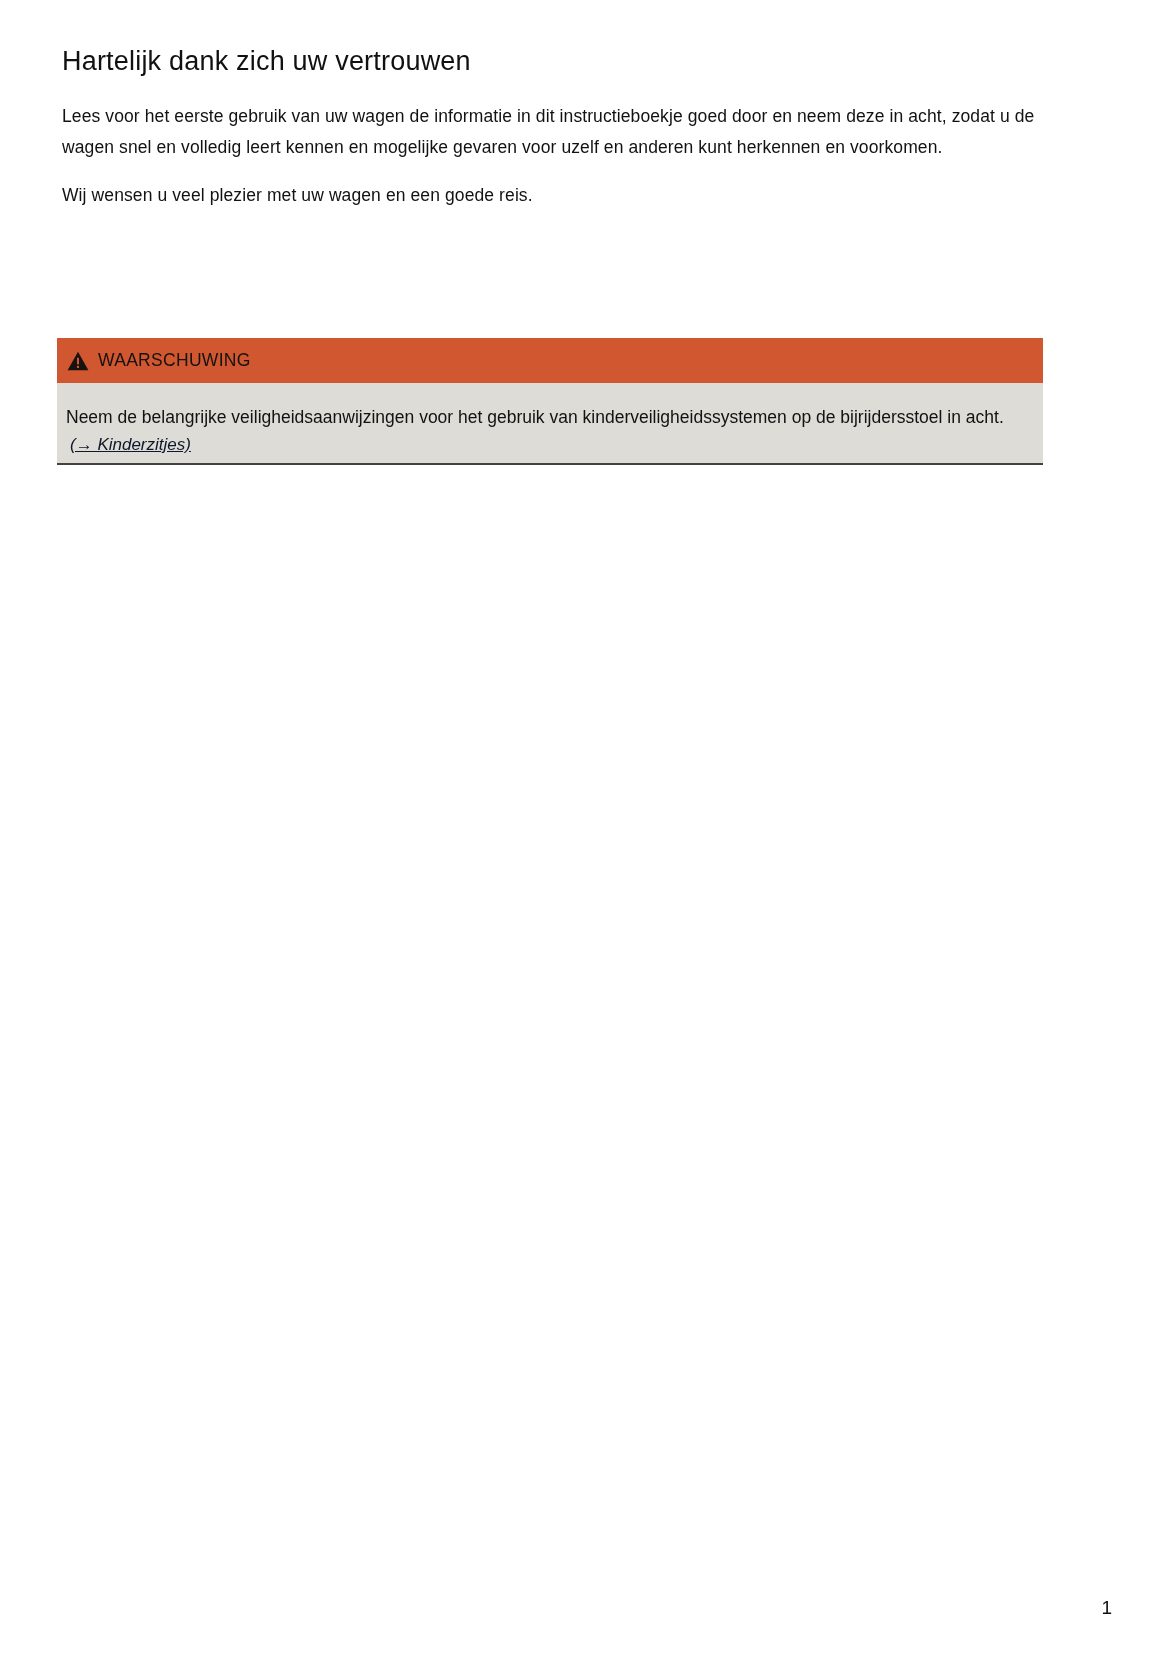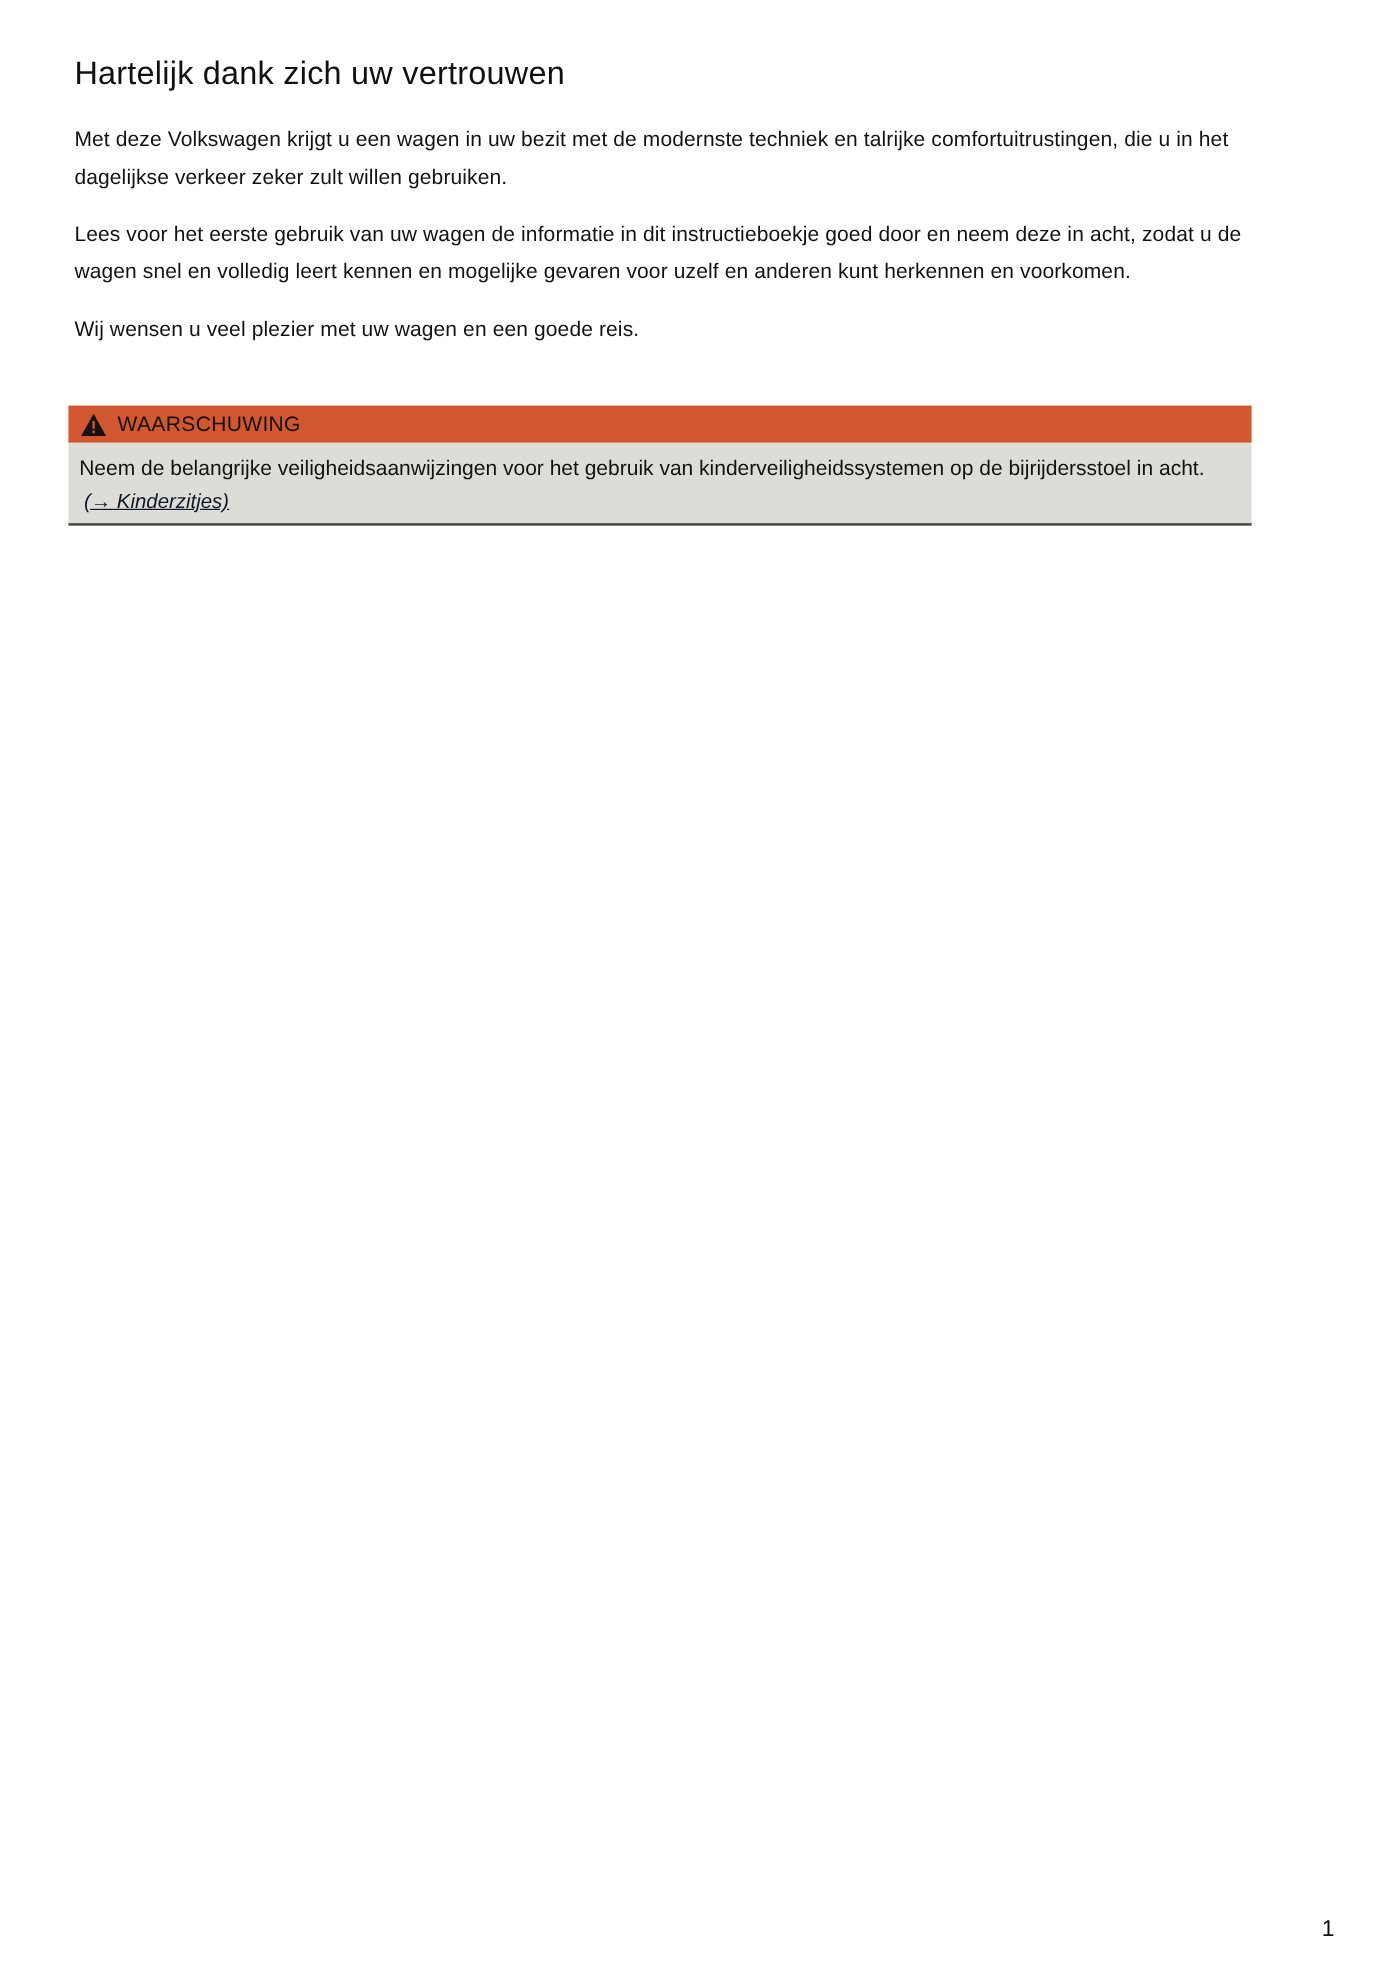"Met deze Volkswagen krijgt u" p.para { html: <p>Met deze Volkswagen krijgt u een wagen in uw bezit met de modernste techniek en talrijke comfortuitrustingen, die u in het dagelijkse verkeer zeker zult willen gebruiken.</p> -> none }
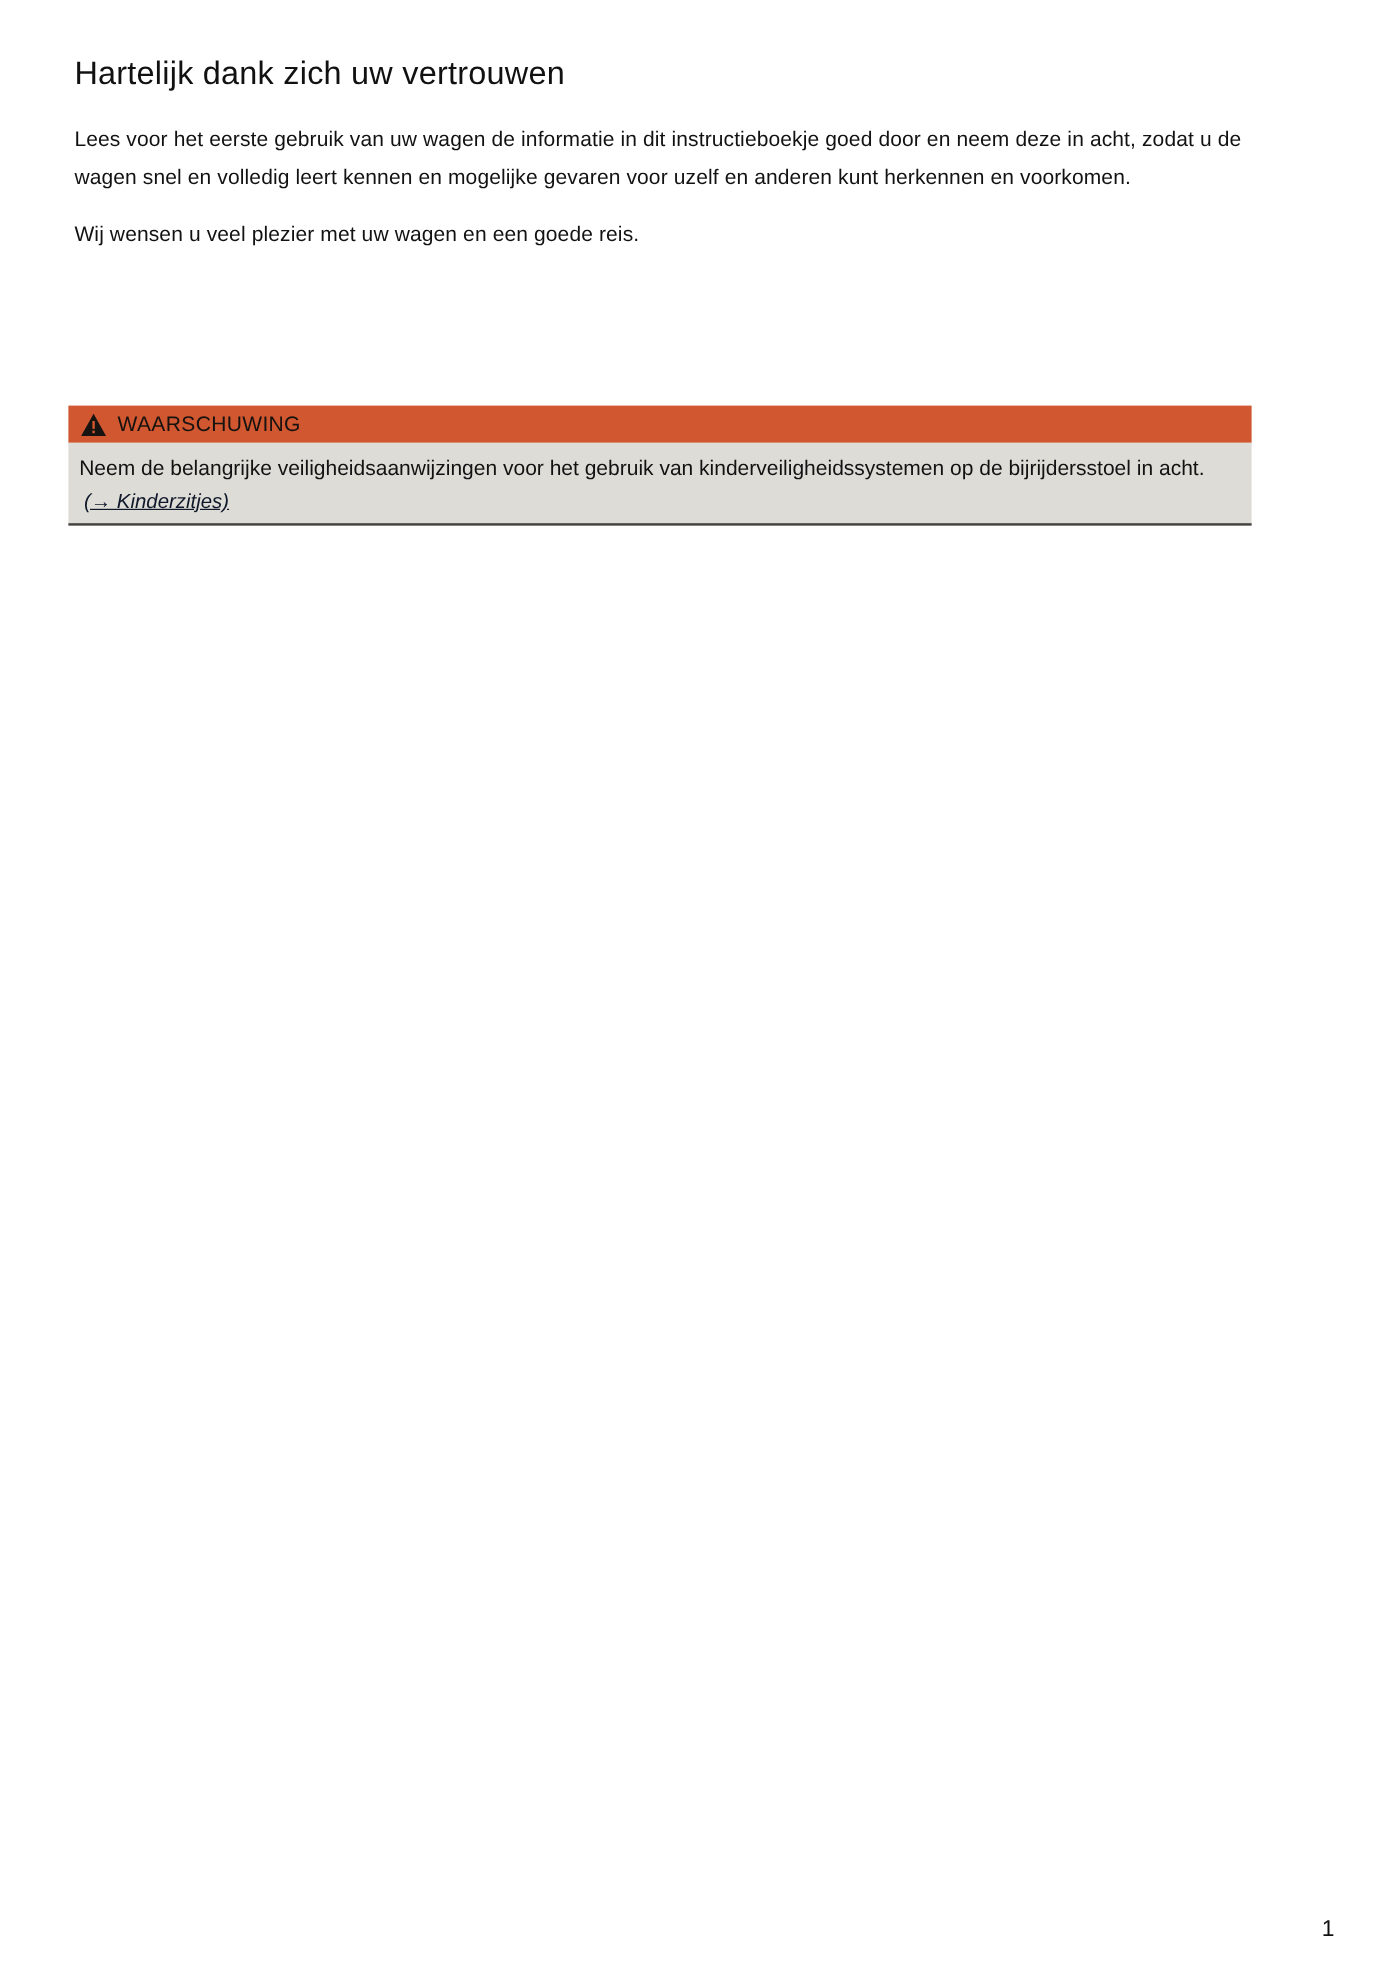"WAARSCHUWING" .warning-header { height: 31px -> 45px }
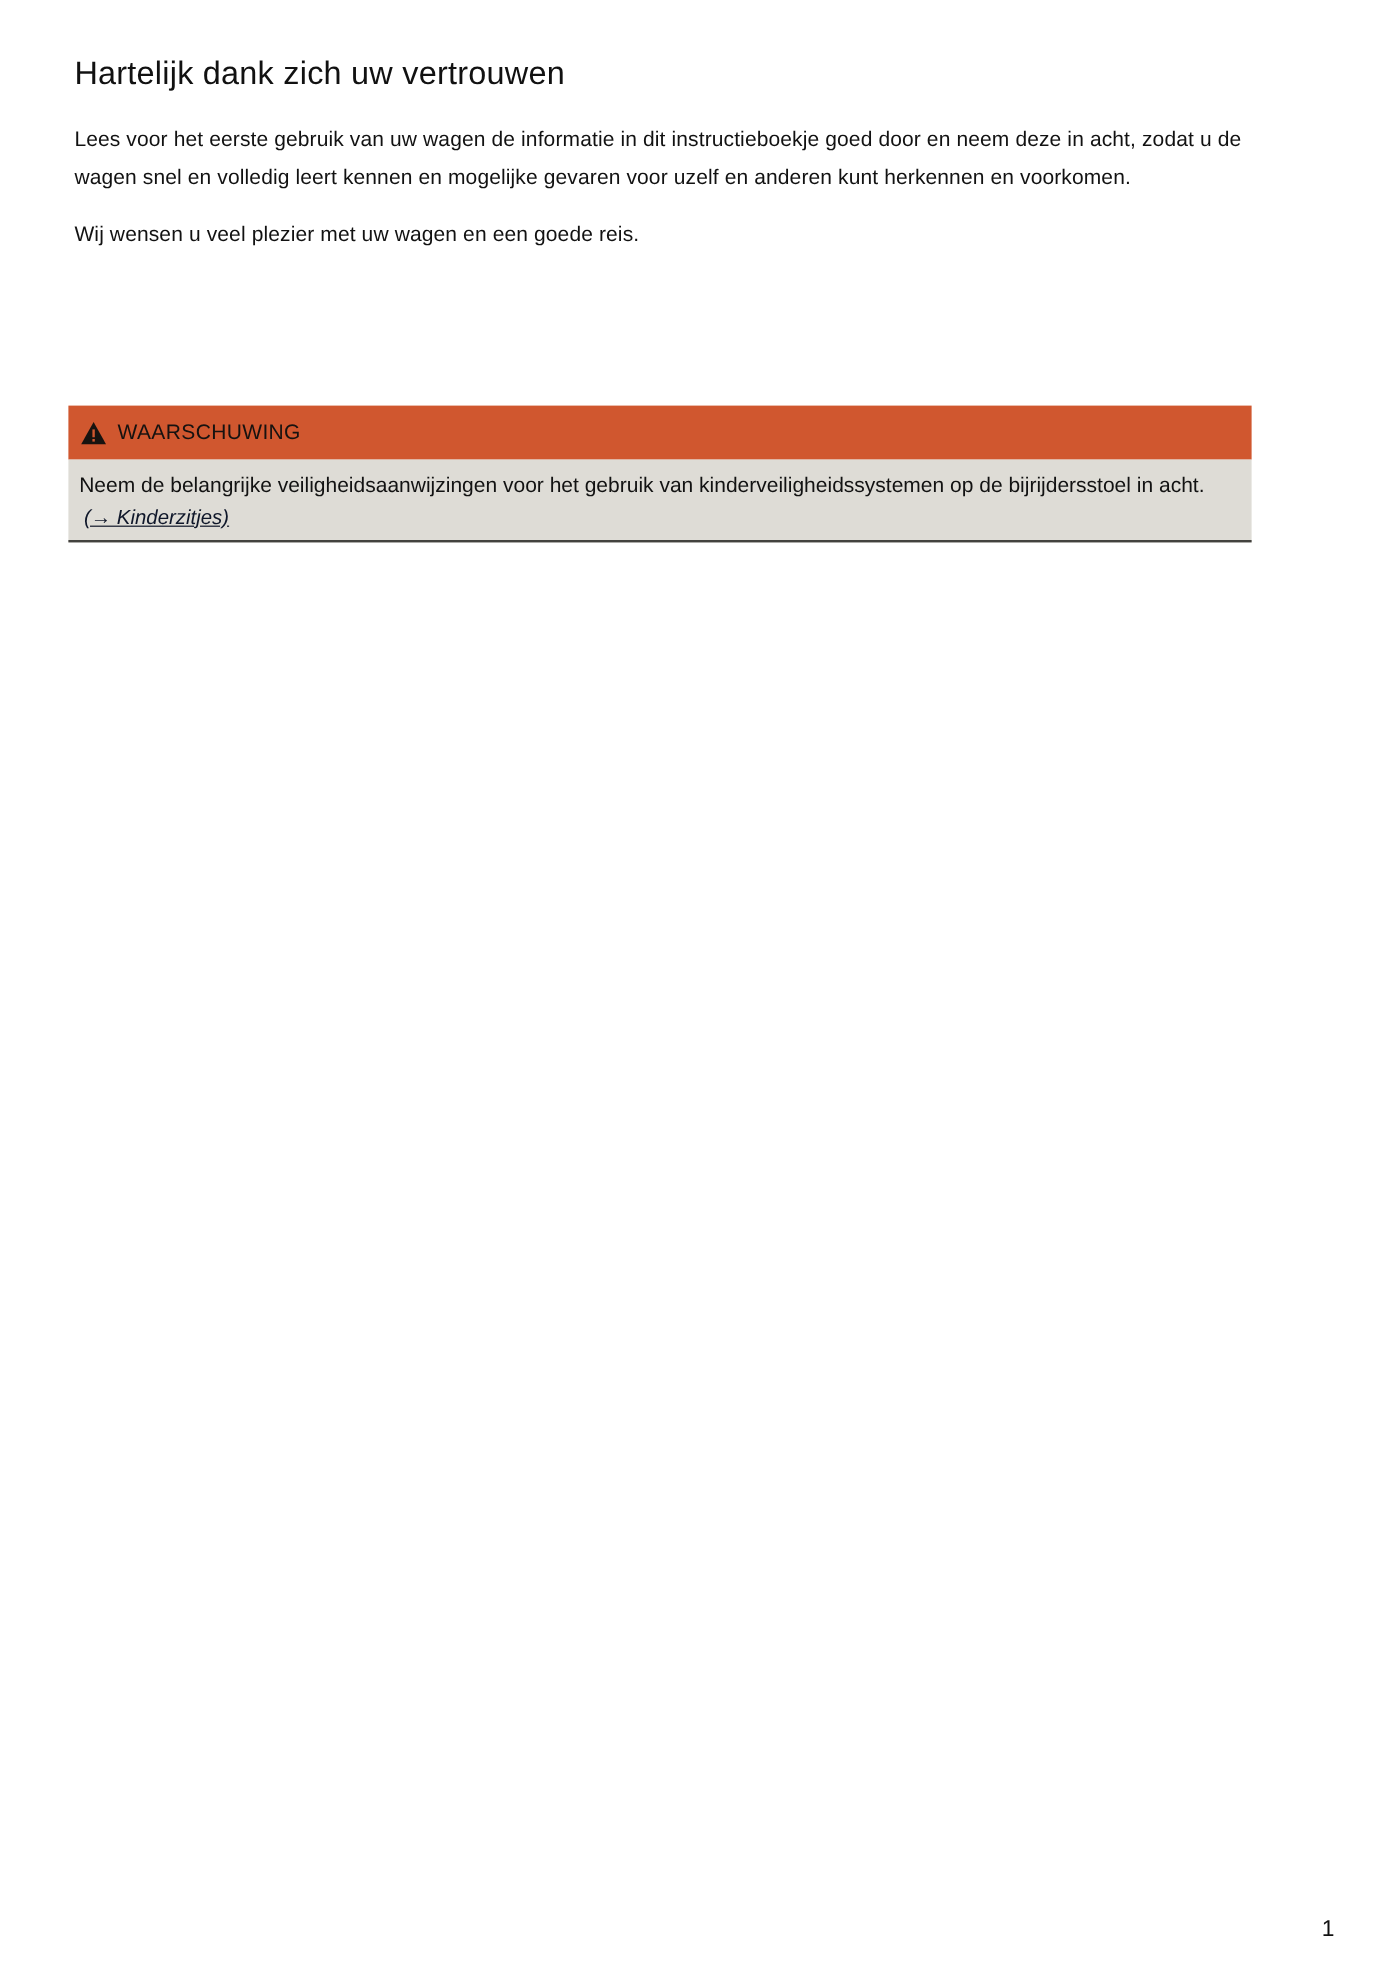"Neem de belangrijke" .warning-body { padding: 7px 9px 6px 9px -> 20px 9px 6px 9px }
